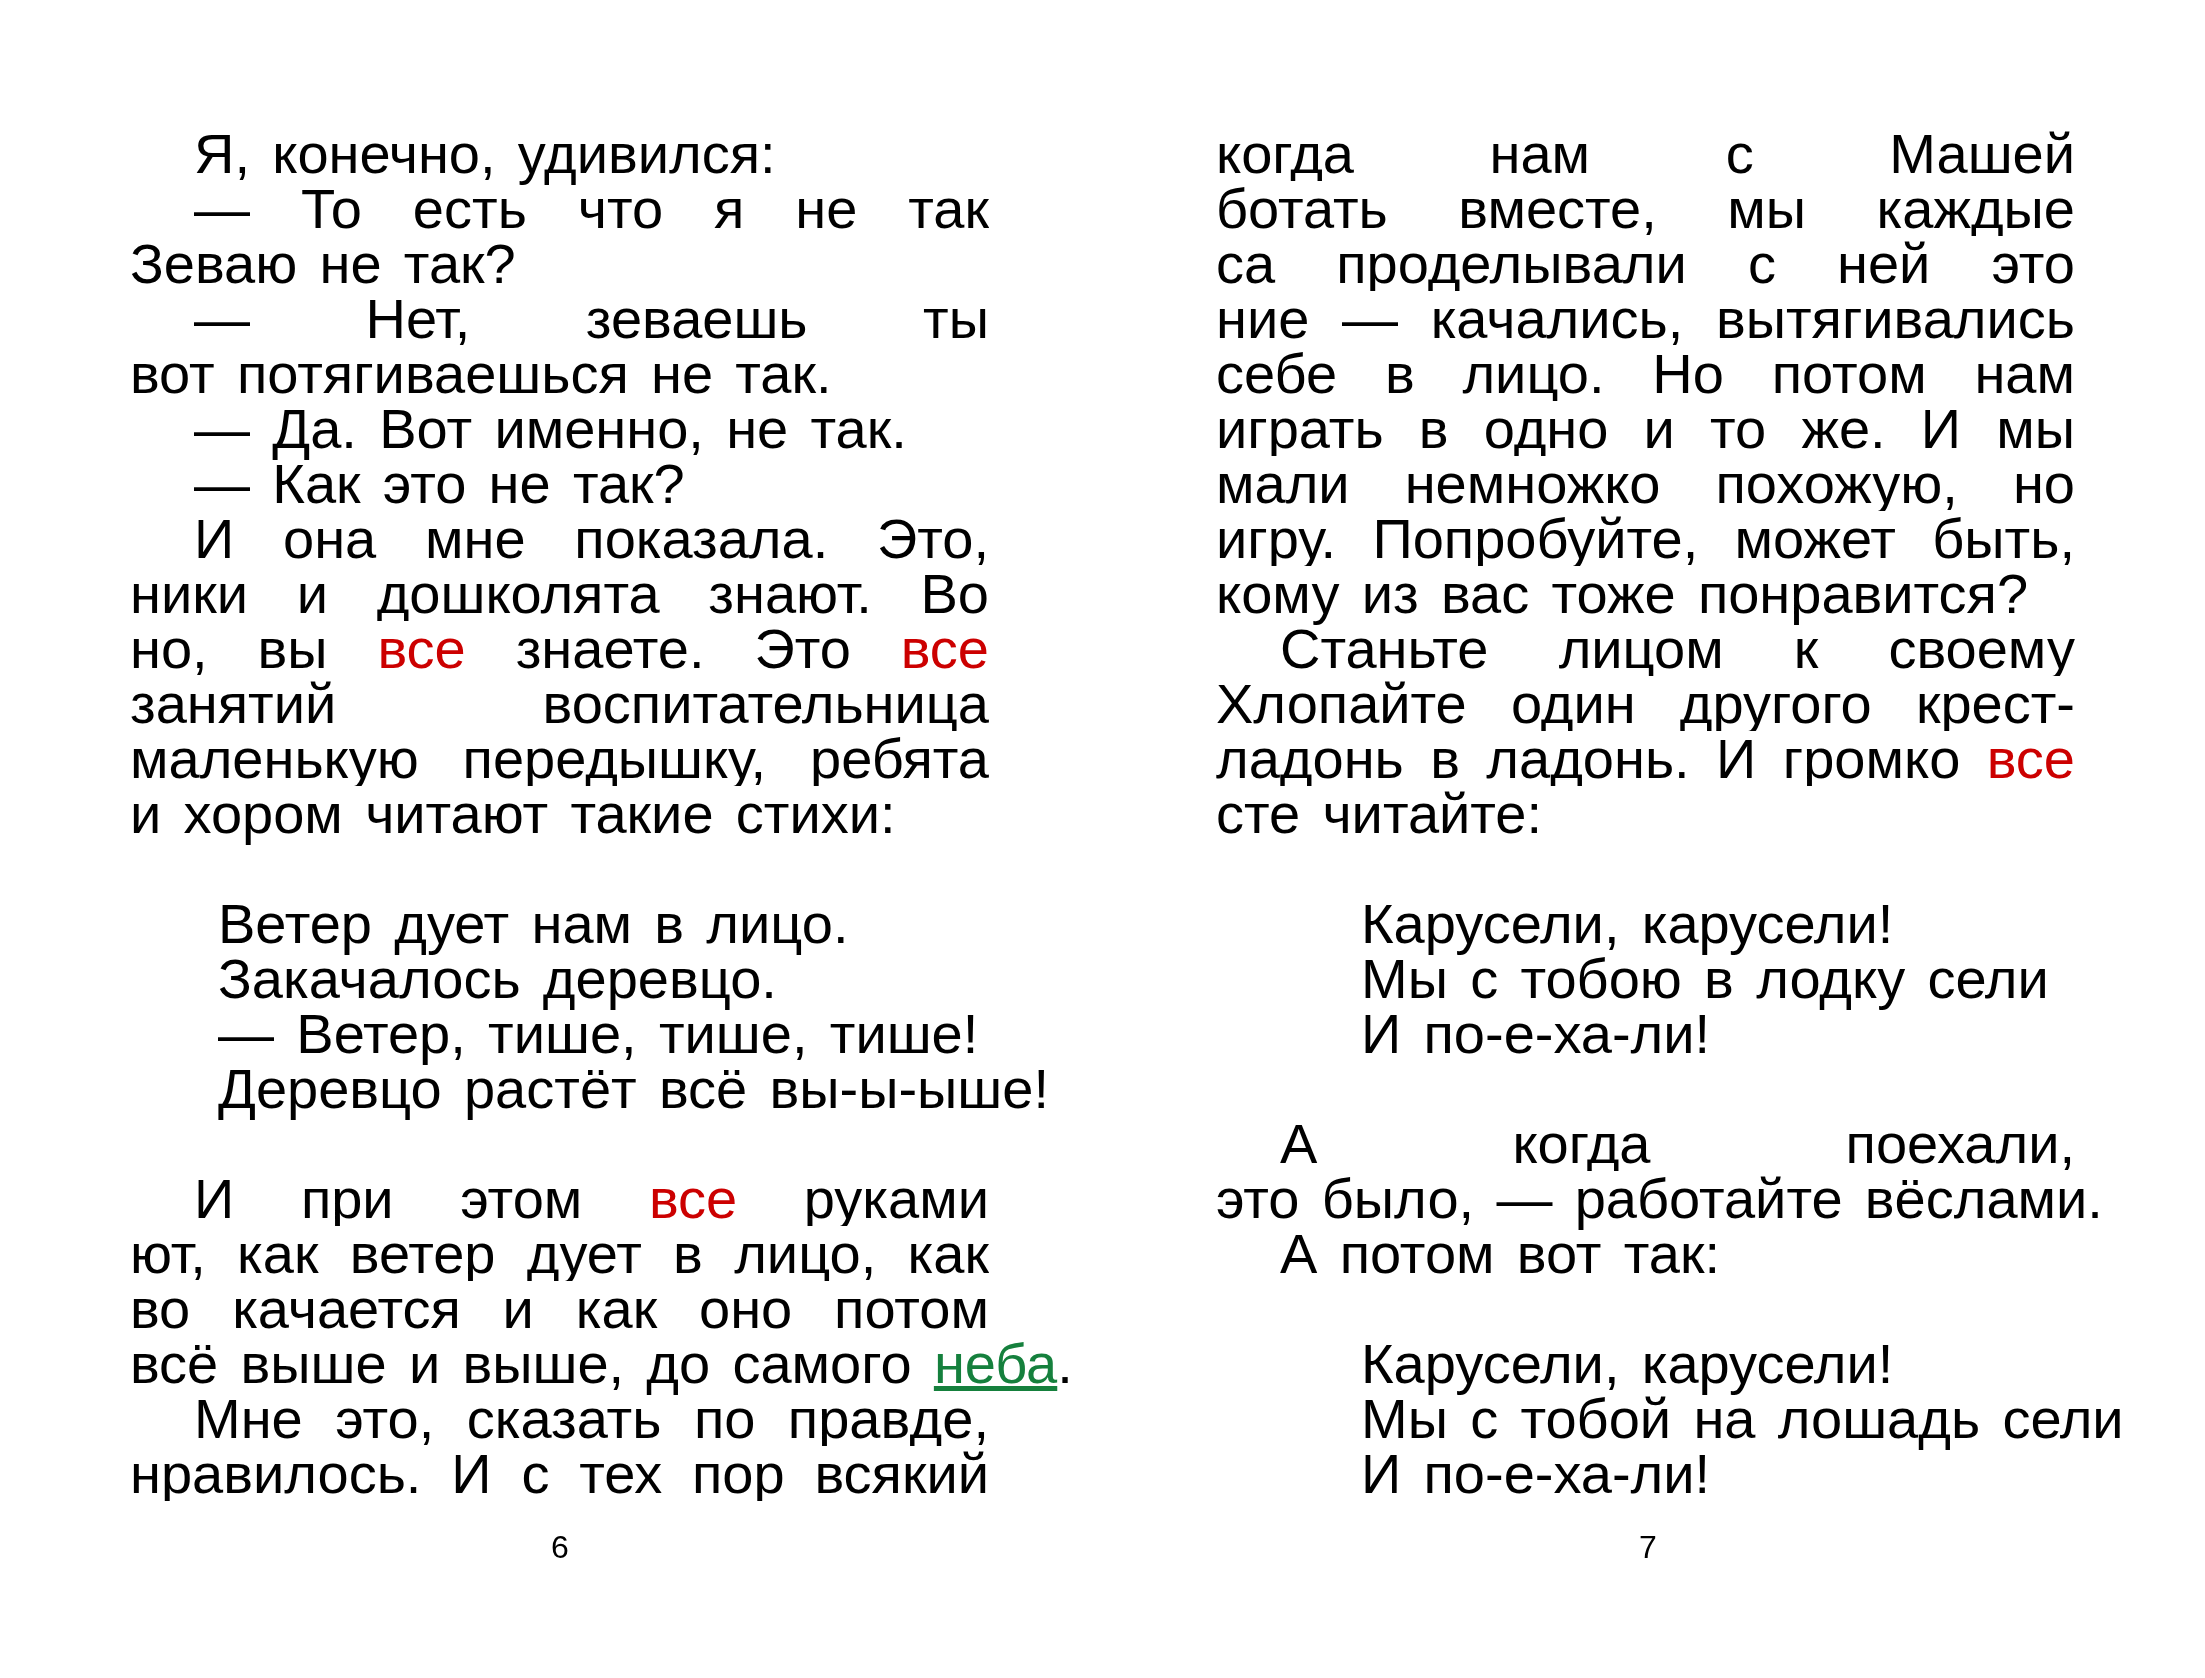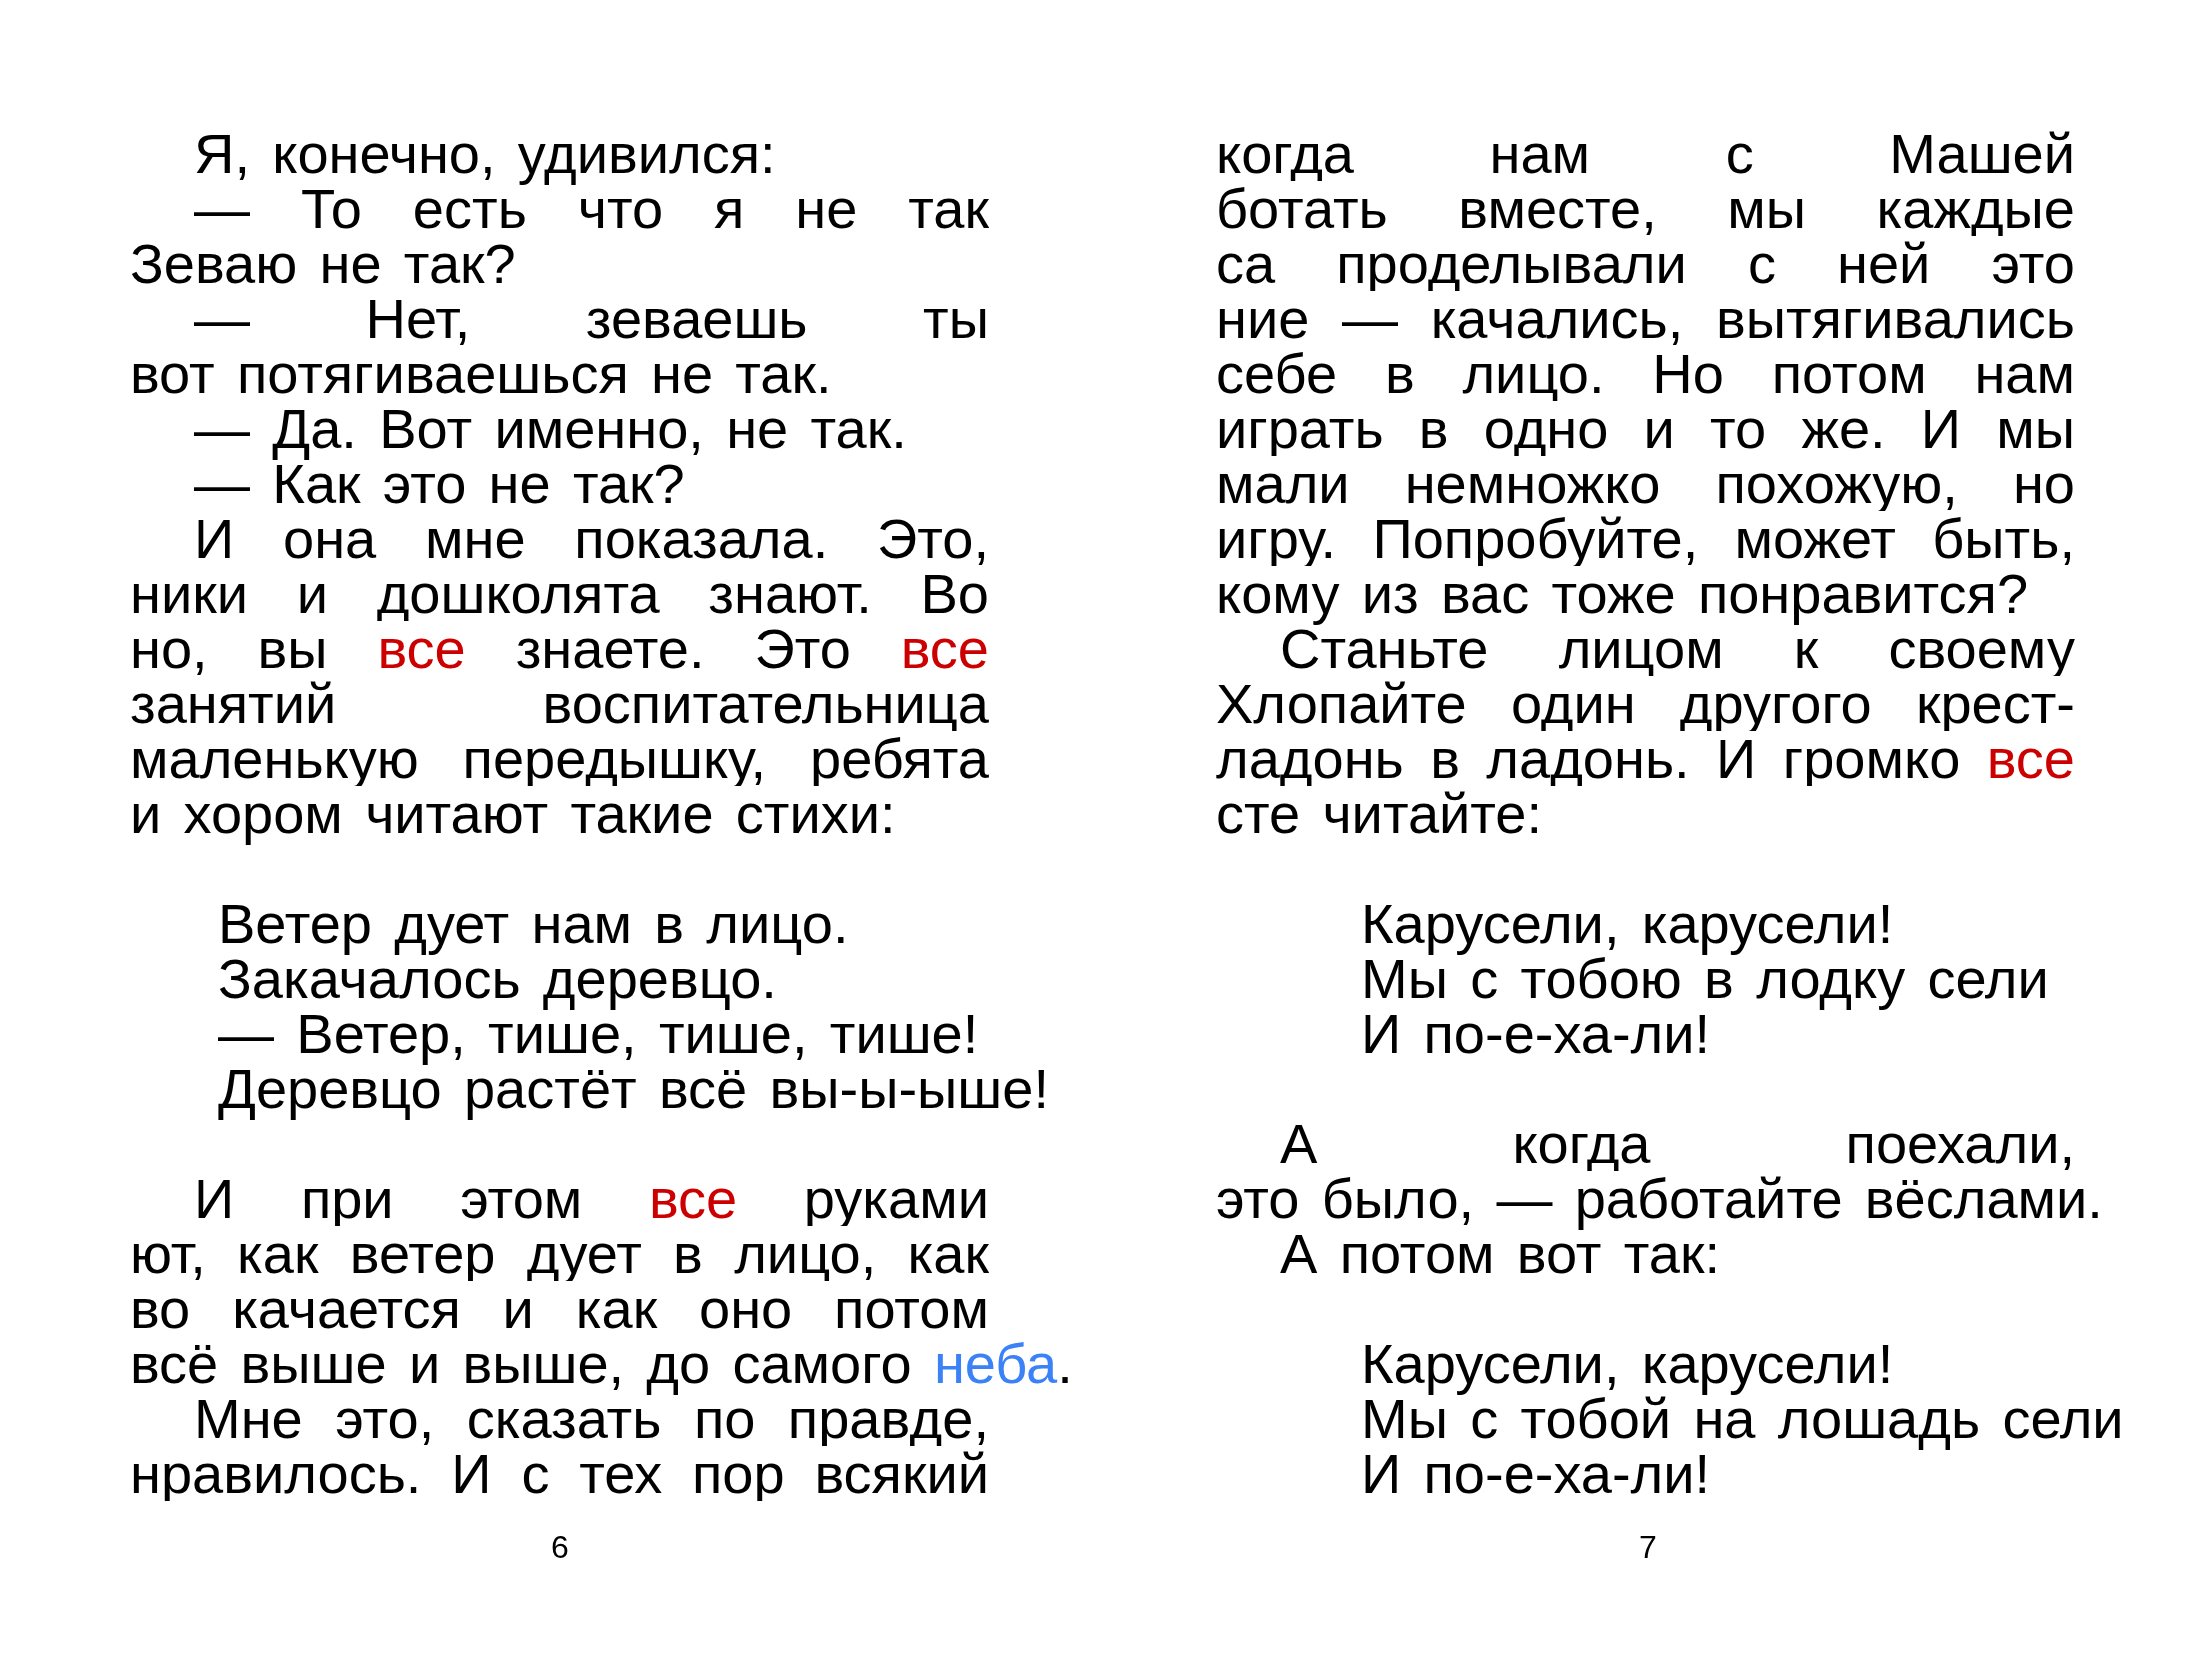"неба" span.hl { color: #3b82f6 -> #15803d; text-decoration: none -> underline }
